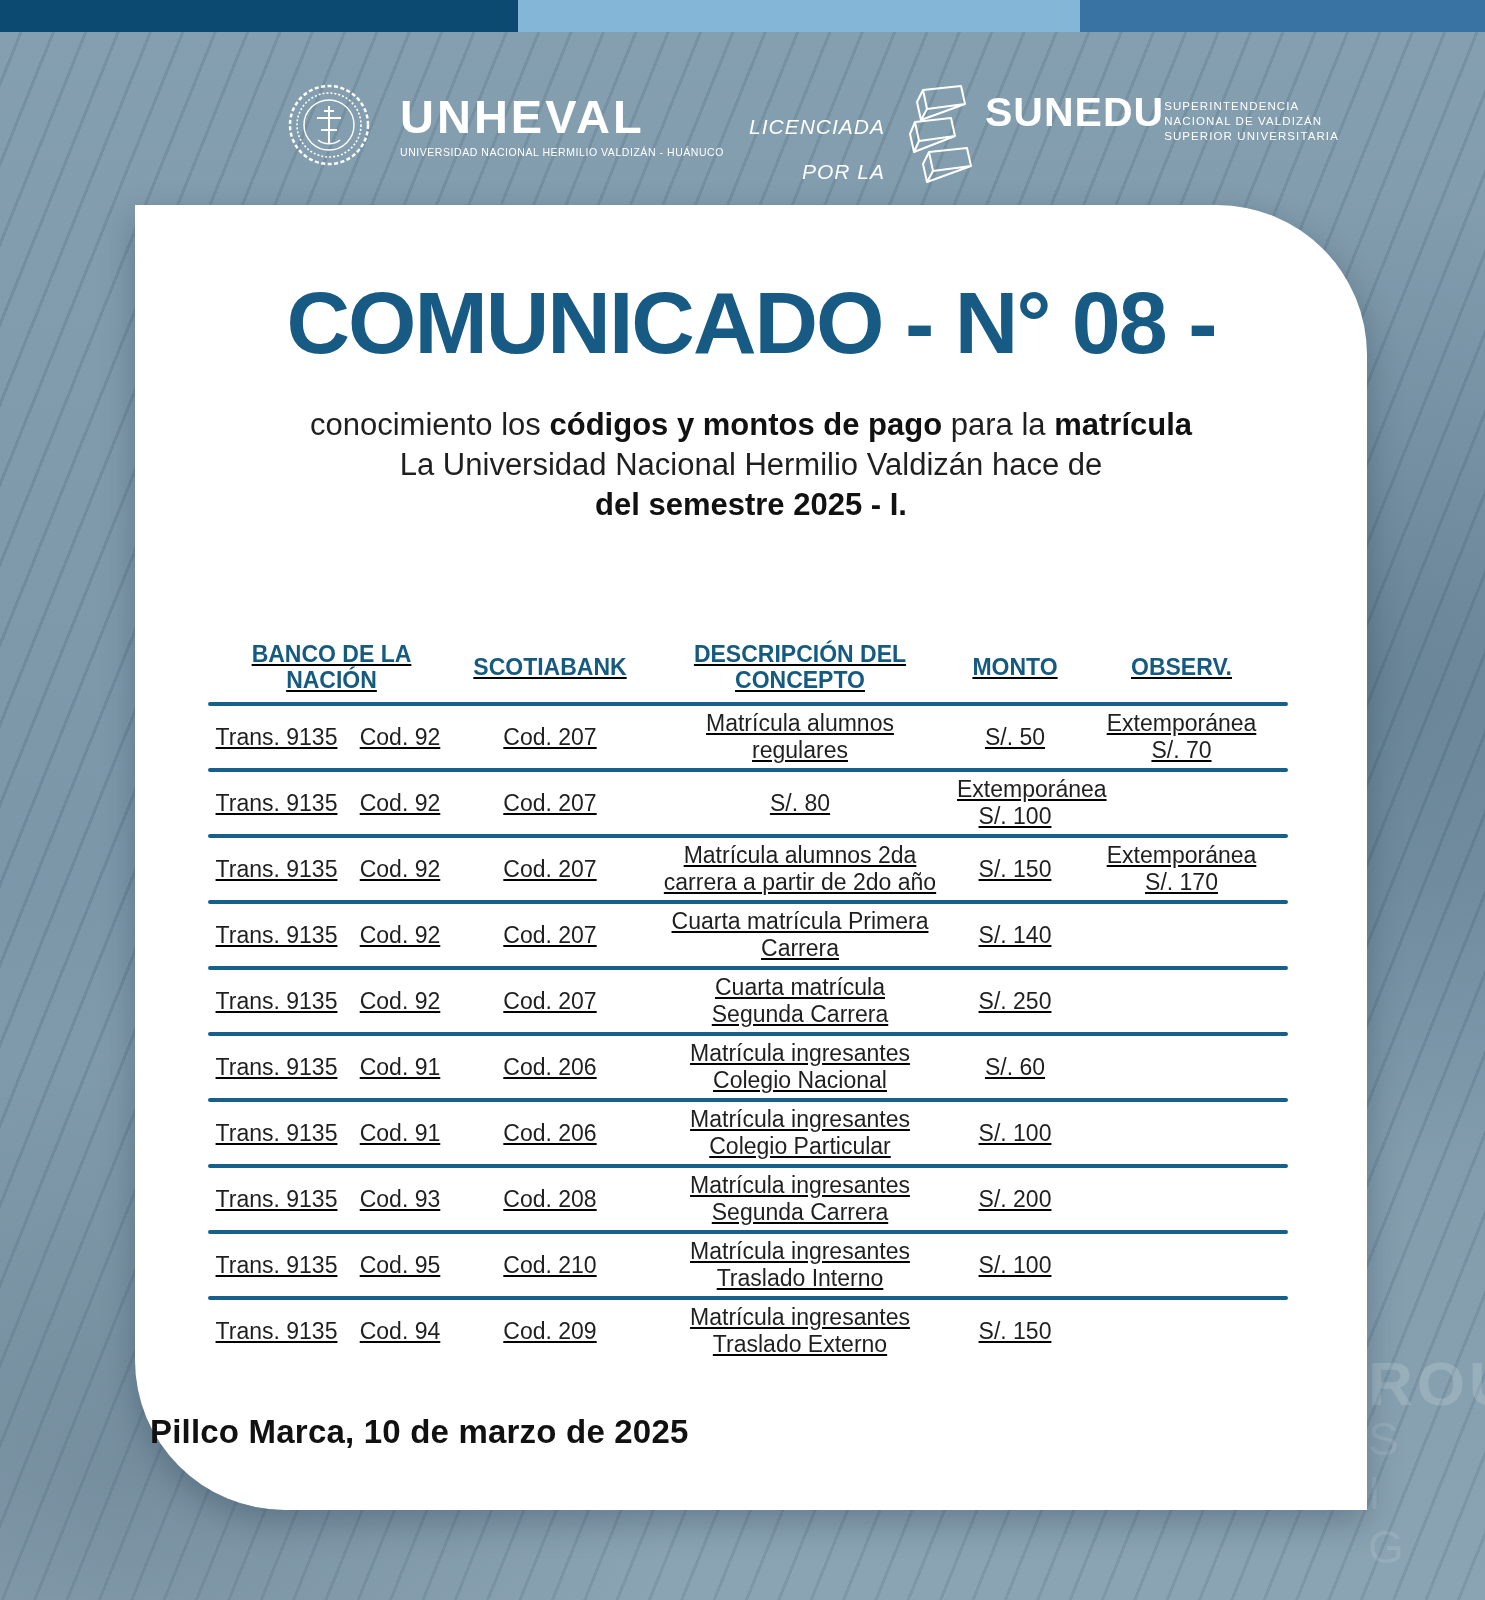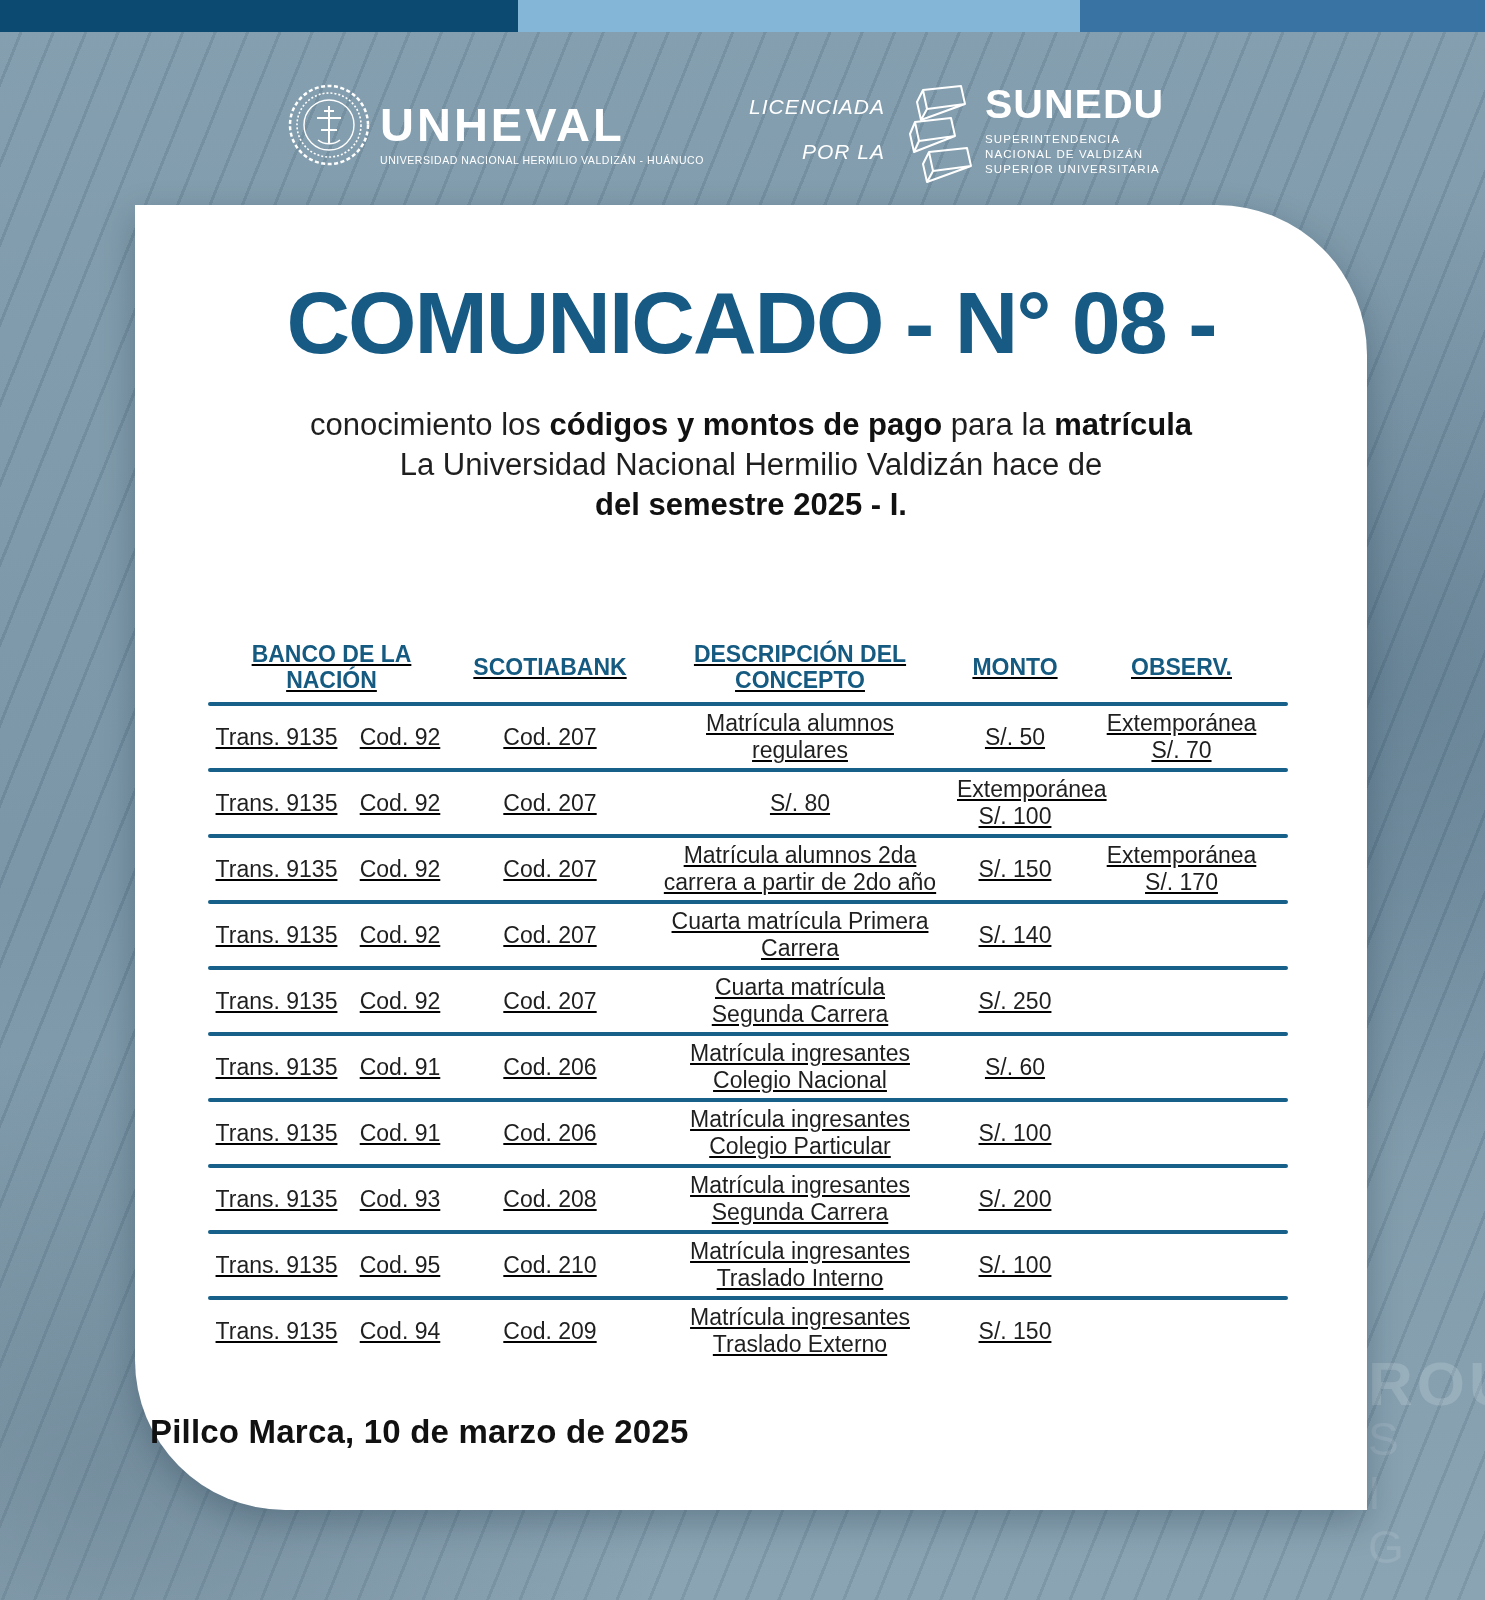"UNHEVAL" .unheval-lockup { align-items: flex-end -> center; gap: 10px -> 30px }
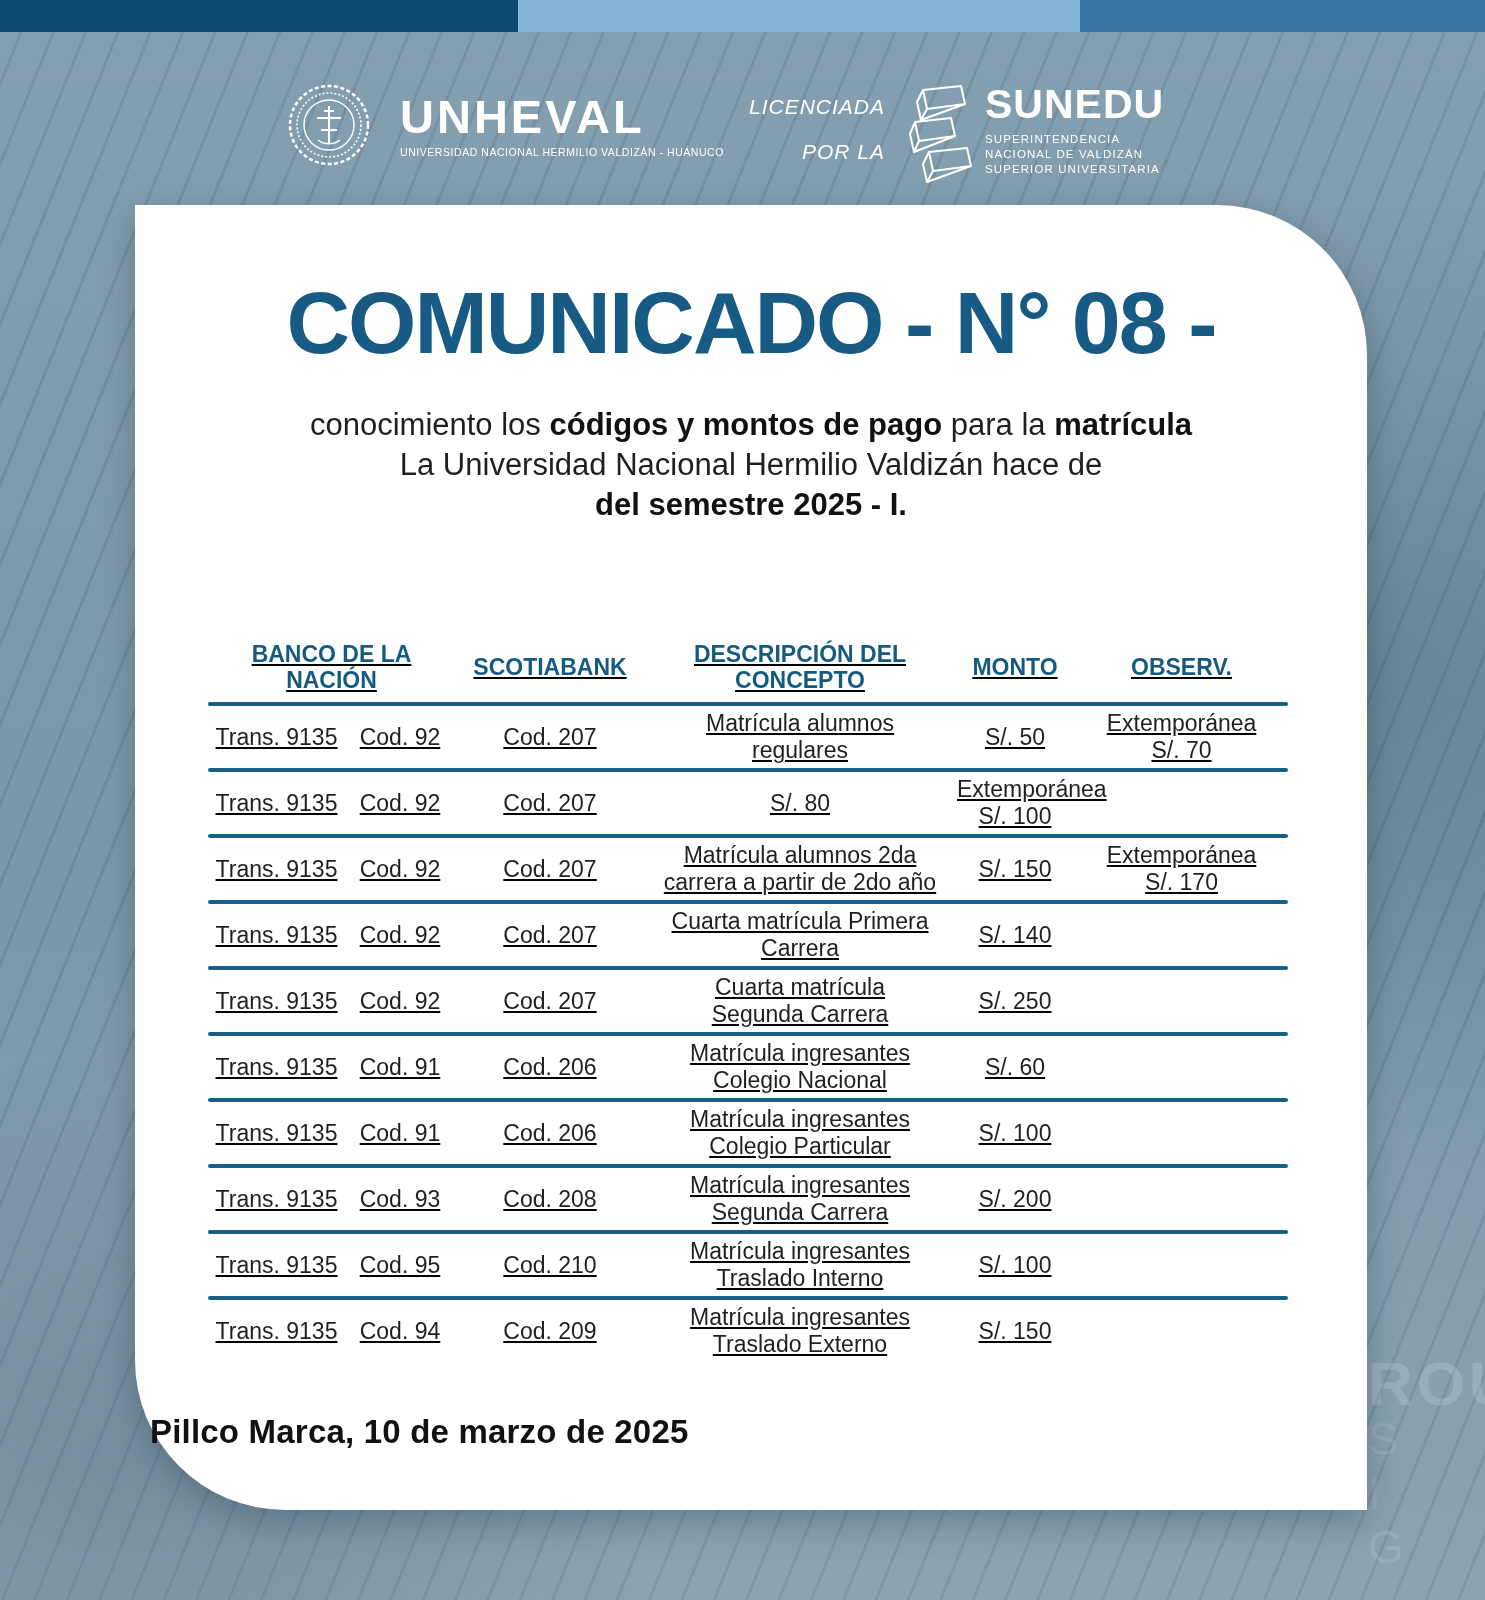"LICENCIADA" .licensed-line { margin-top: none -> 20px }
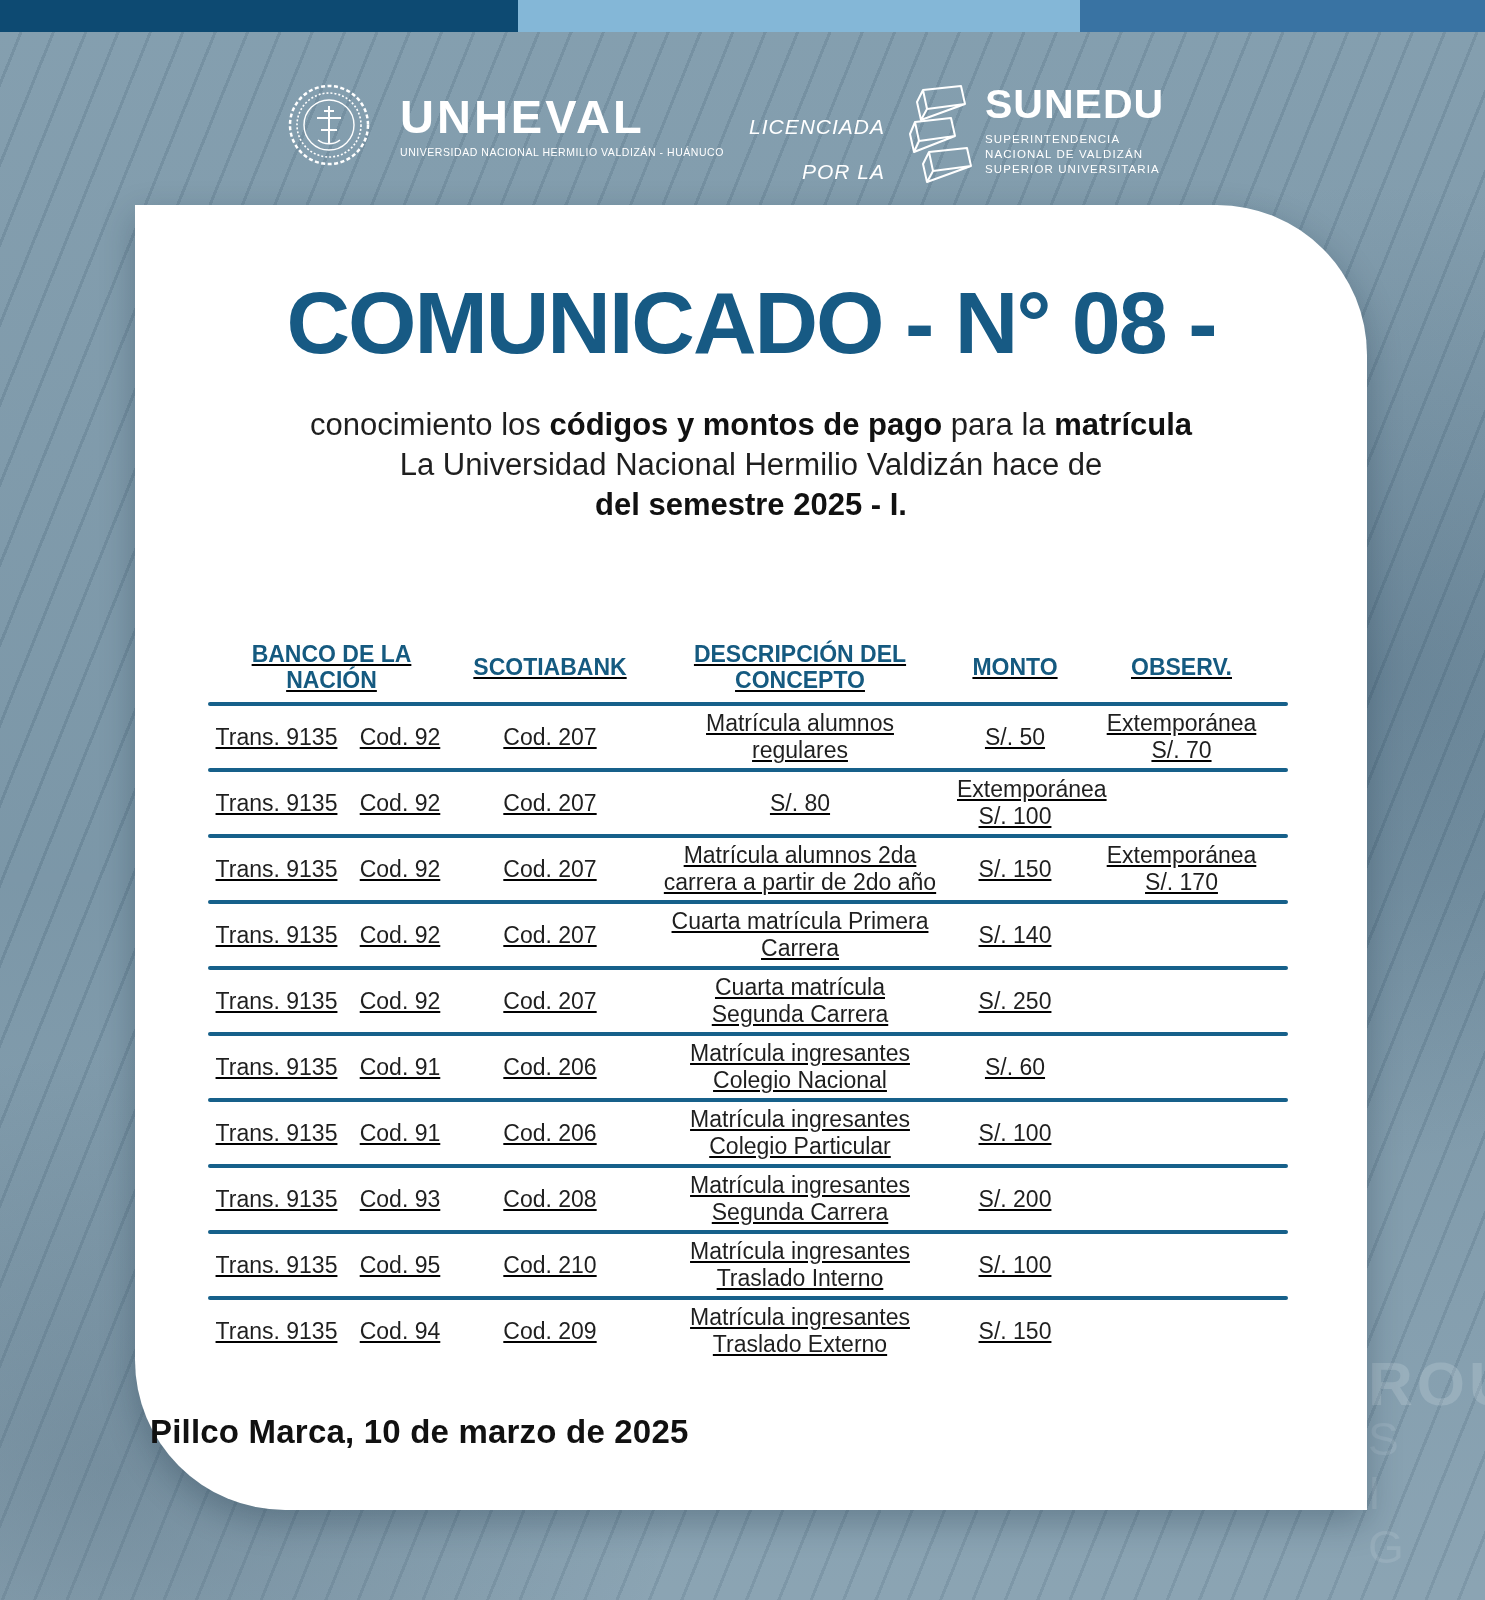"SUNEDU" .sunedu-texts { flex-direction: column -> row; margin-top: 6px -> 14px }
